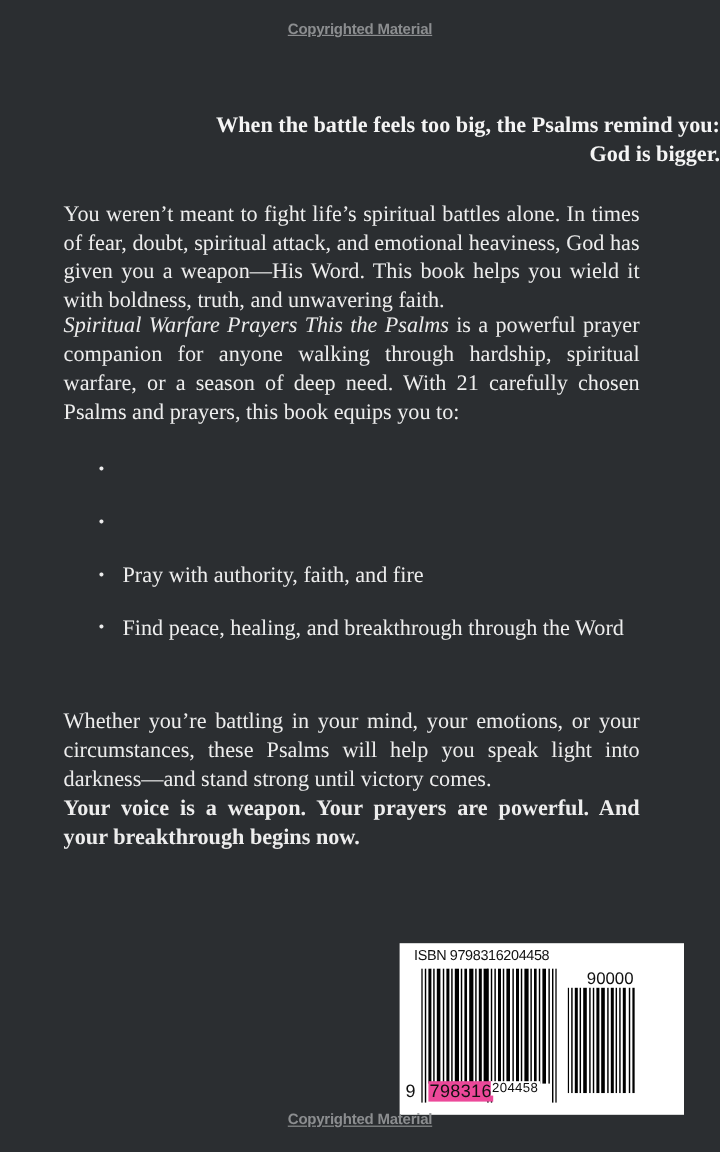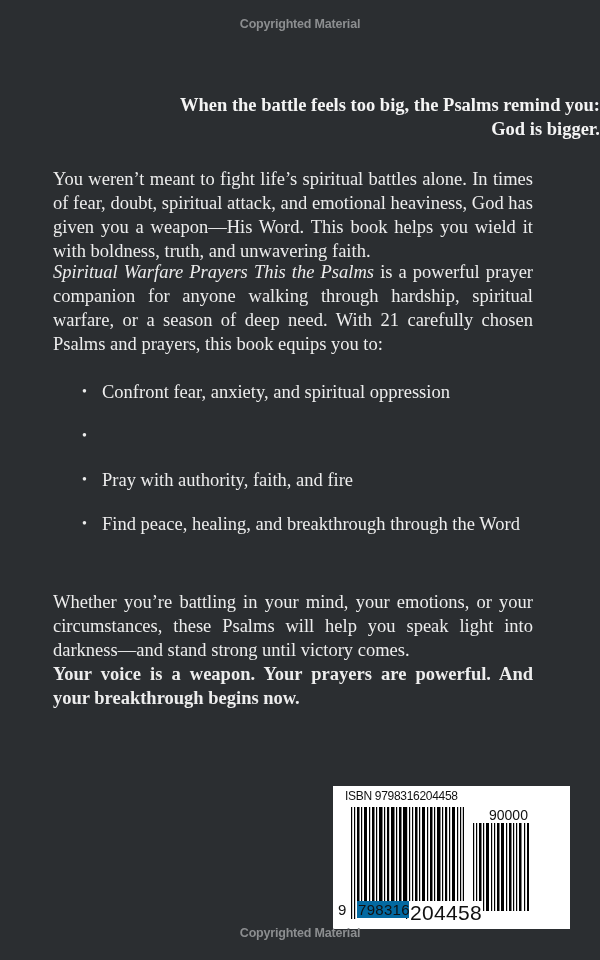"Copyrighted Material" .watermark { text-decoration: none -> underline }
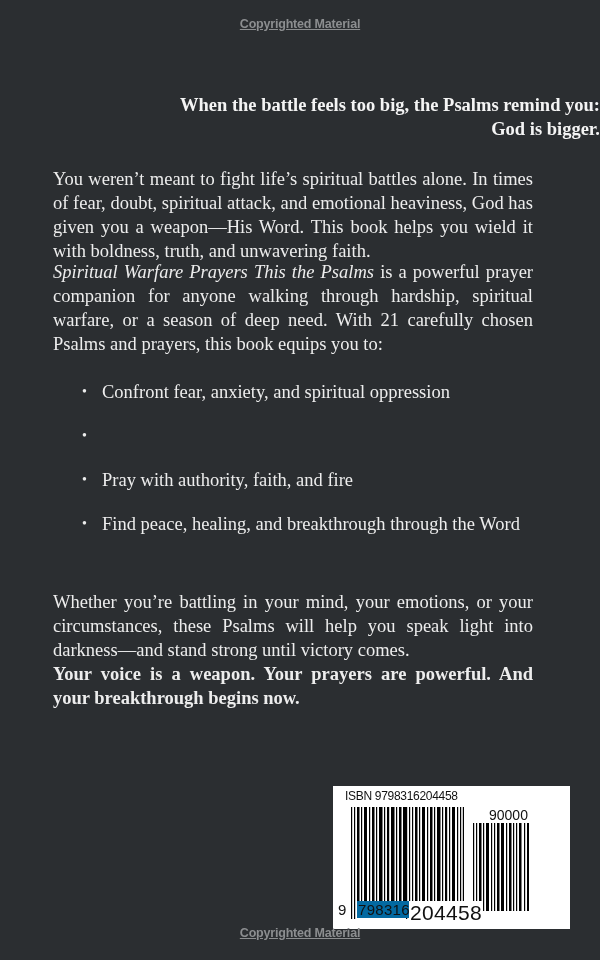"Confront fear, anxiety, and spiritual" span { html: <span>Confront fear, anxiety, and spiritual oppression</span> -> none }
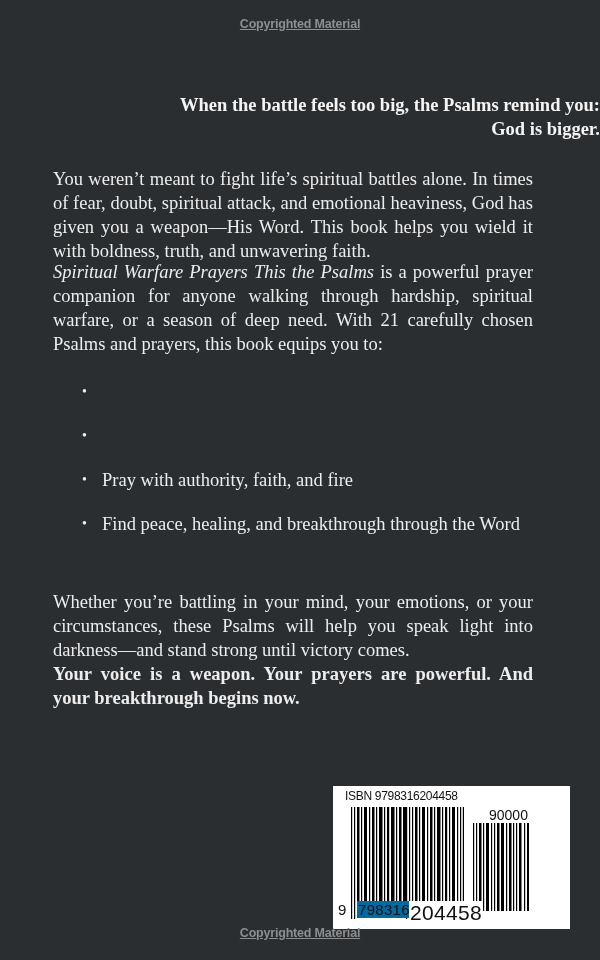"798316" .digit-group1 { background: #0369a1 -> #ec4899 }
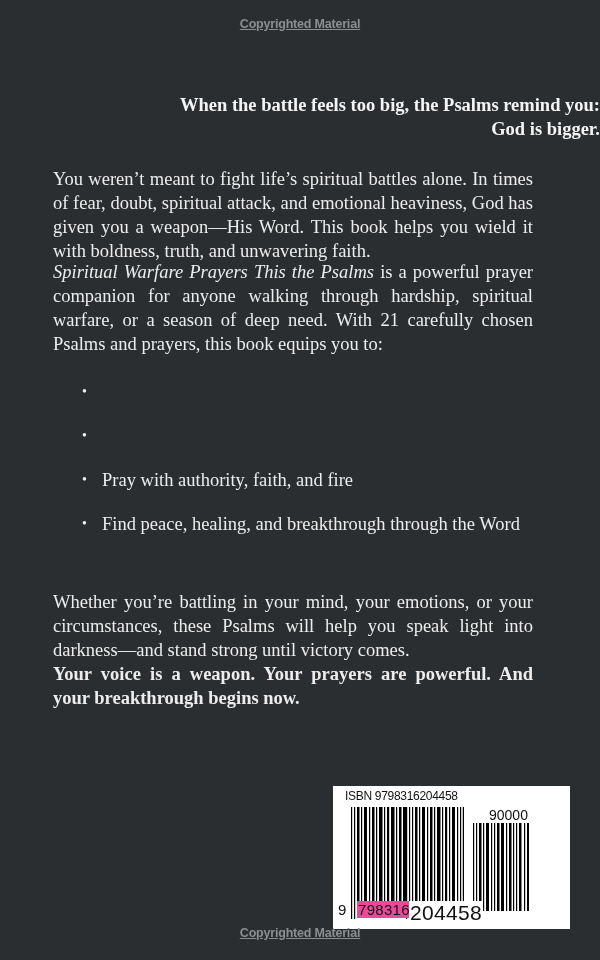"204458" .digit-group2 { font-size: 21px -> 11px }
